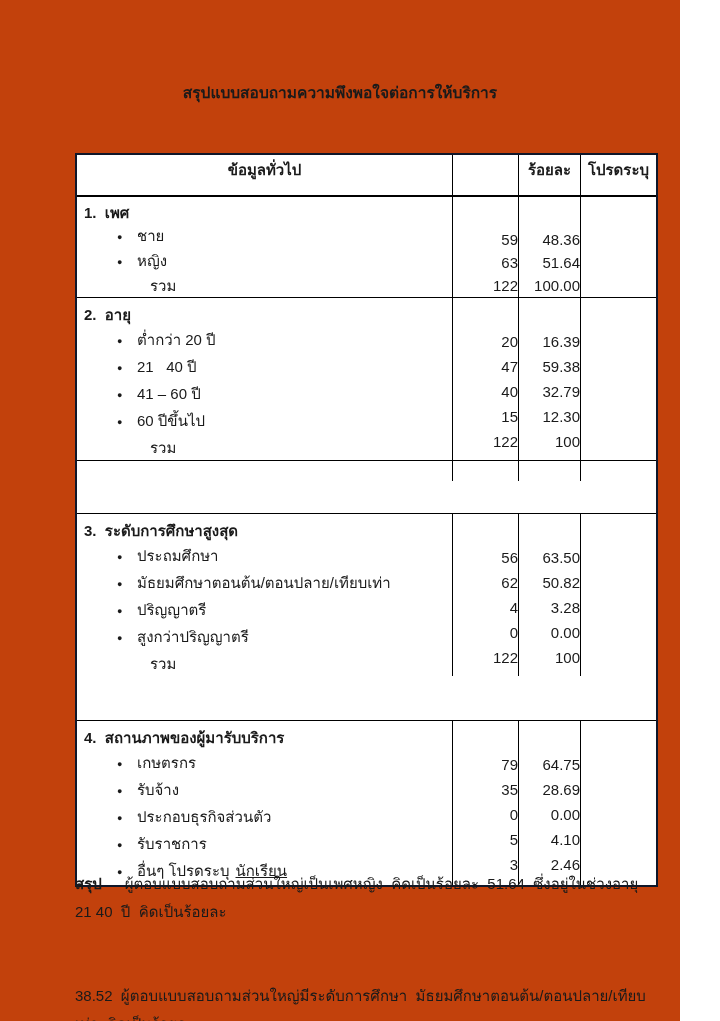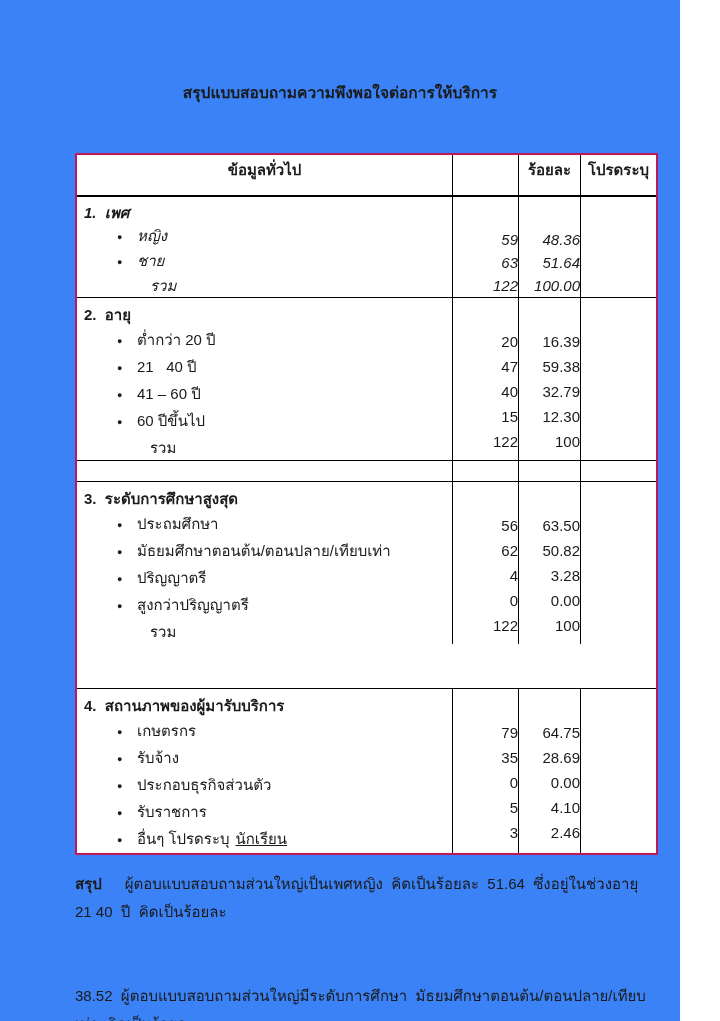"สรุปแบบสอบถามความพึงพอใจต่อการให้บริการ" .page { background: #3b82f6 -> #c2410c }
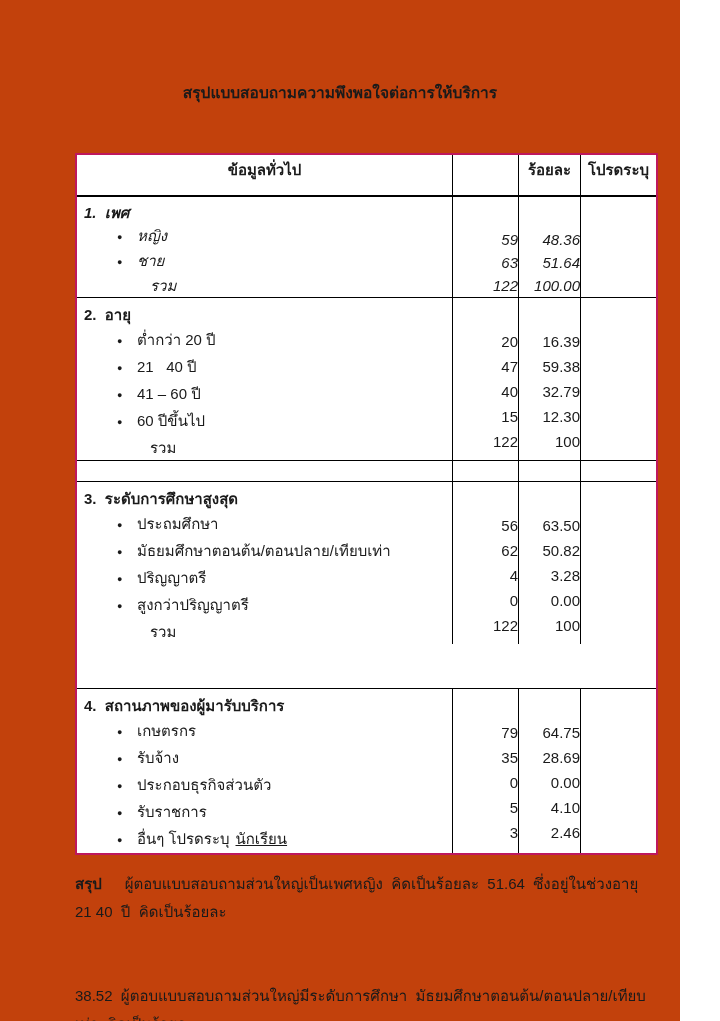"ข้อมูลทั่วไป" .gtable { border: 2px solid #be185d -> 2px solid #0f172a }
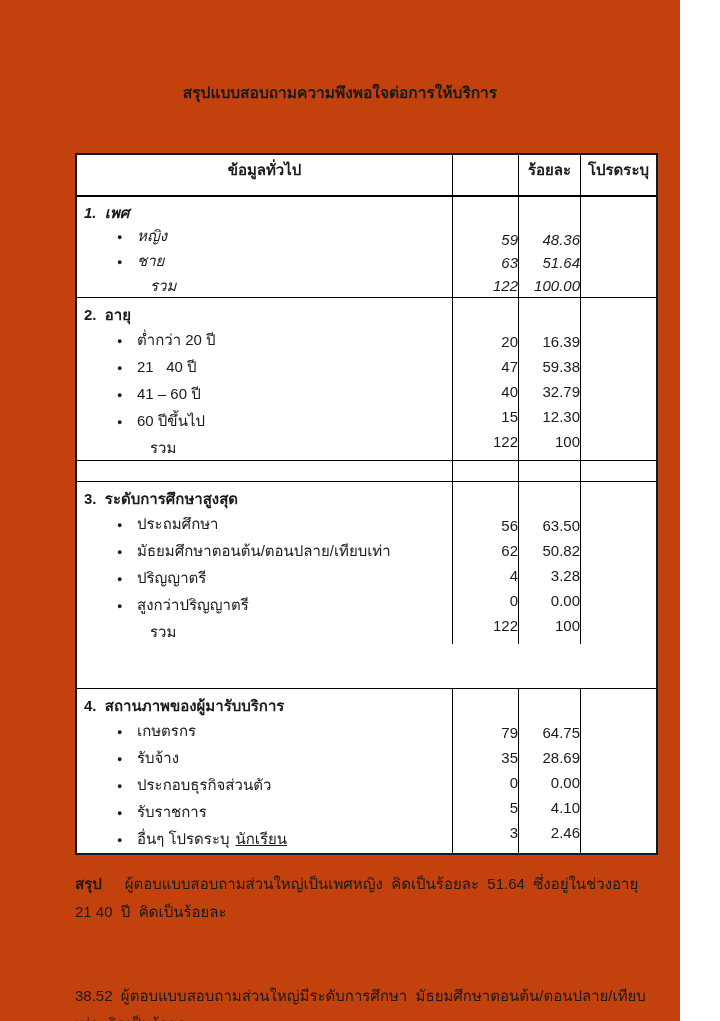"1. เพศ" div.trow { font-style: italic -> none }
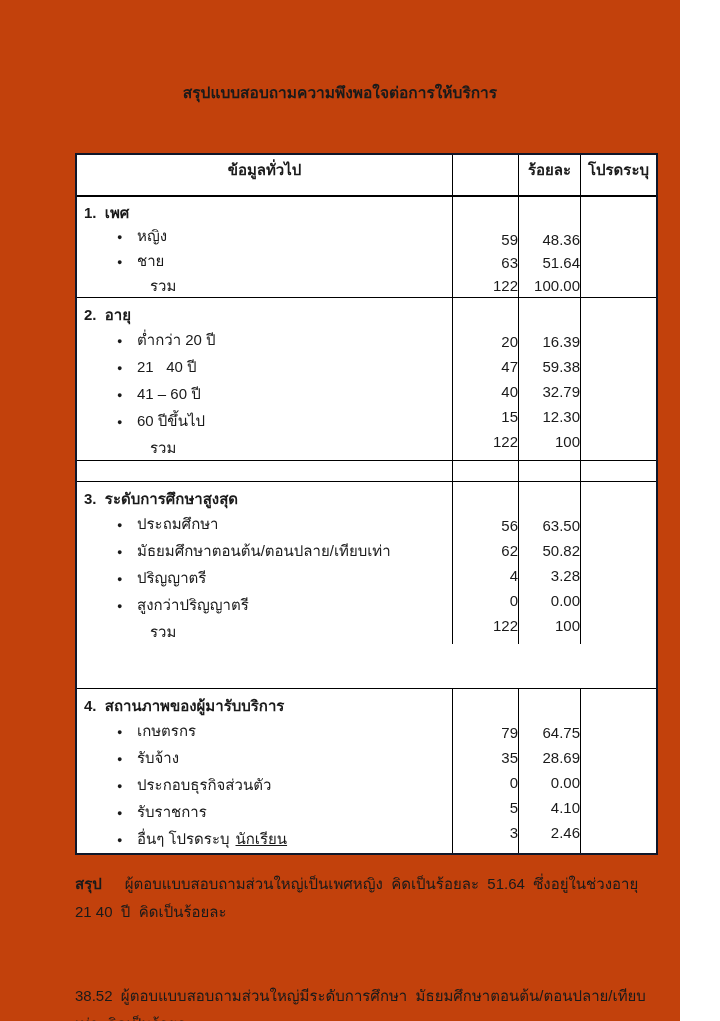"● หญิง" div.line { order: before "● ชาย" -> after "● ชาย" }
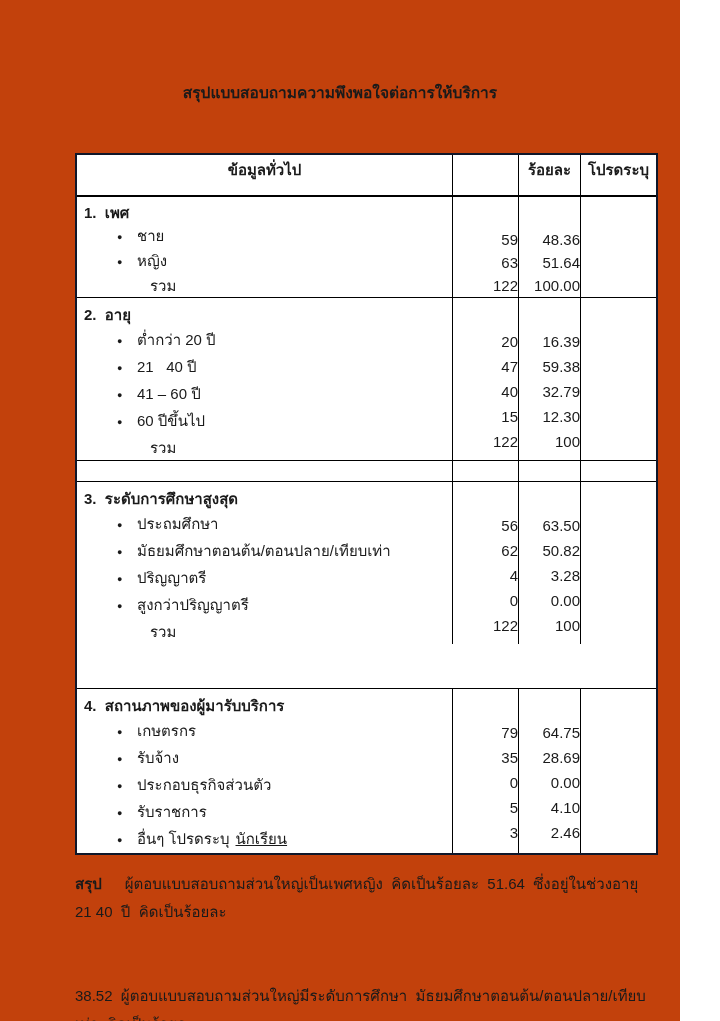"3. ระดับการศึกษาสูงสุด" div.trow { margin-top: none -> 32px }
